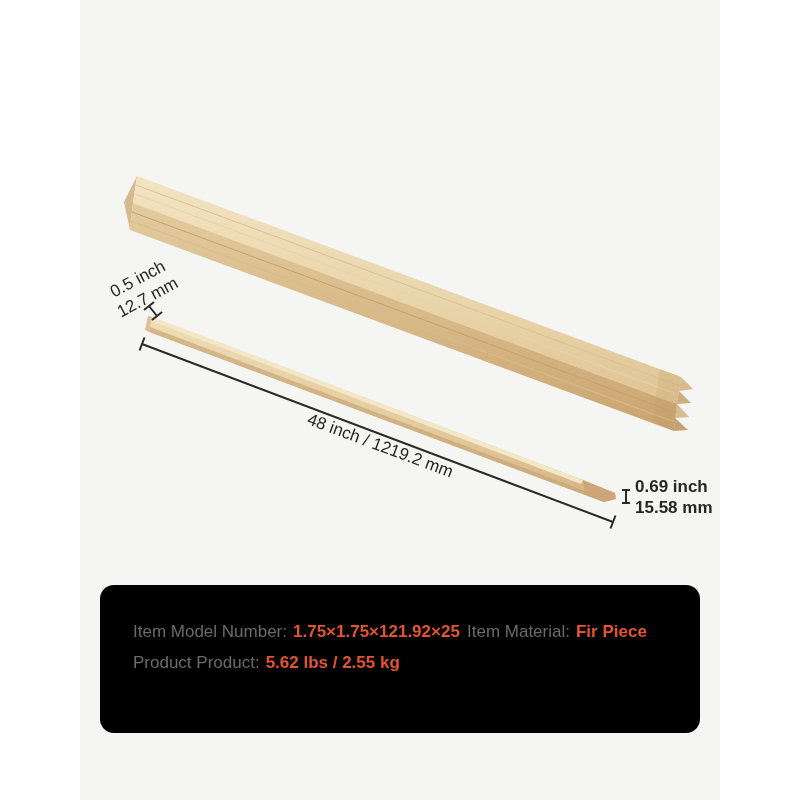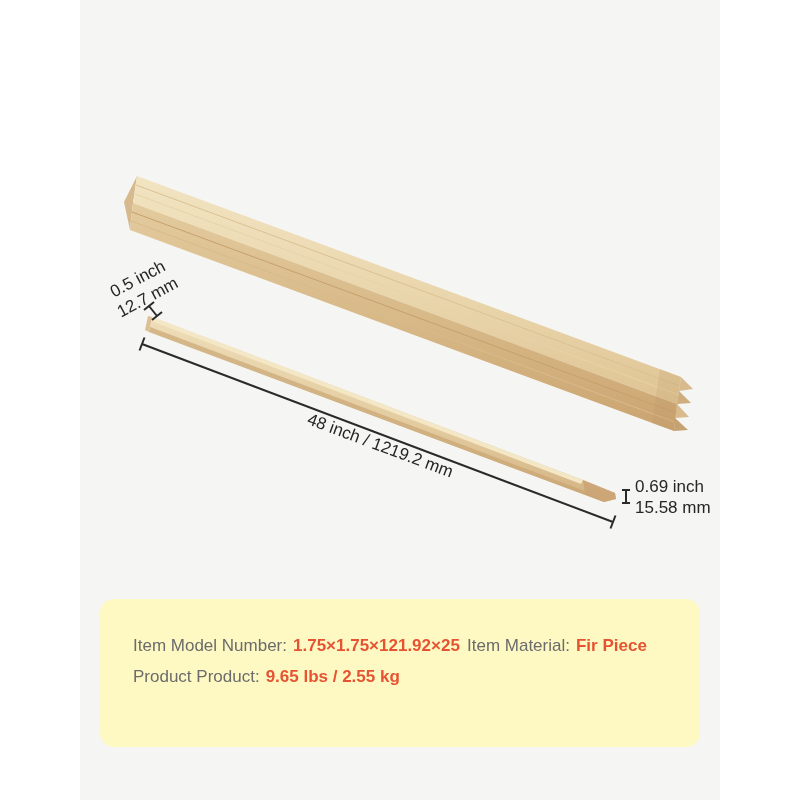"0.69 inch" .dim-c { font-weight: none -> bold }
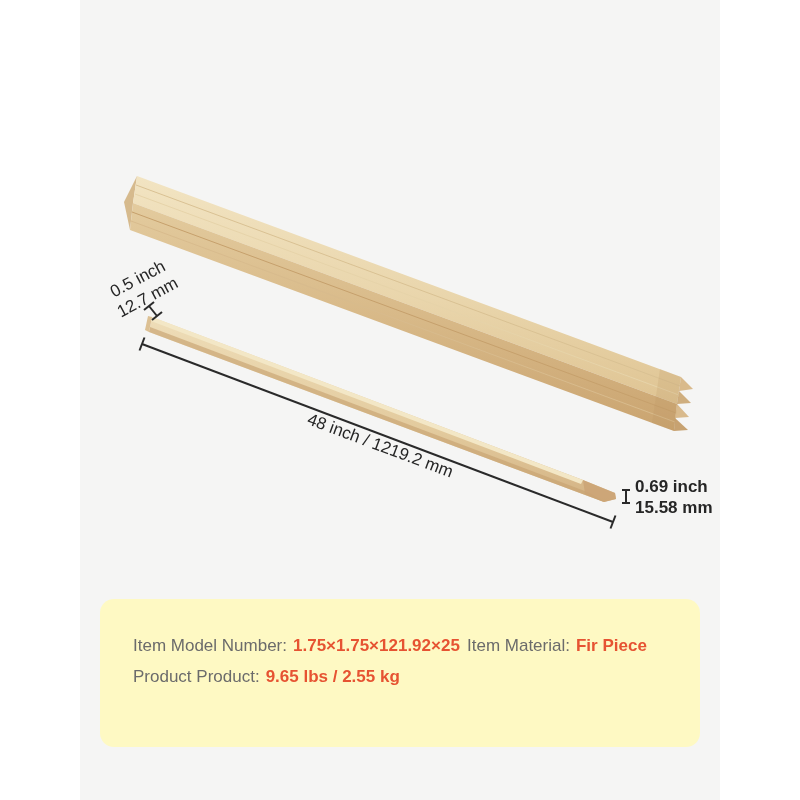"Item Model Number: 1.75×1.75×121.92×25" .spec-card { background: #fef9c3 -> #000000; top: 599px -> 585px }
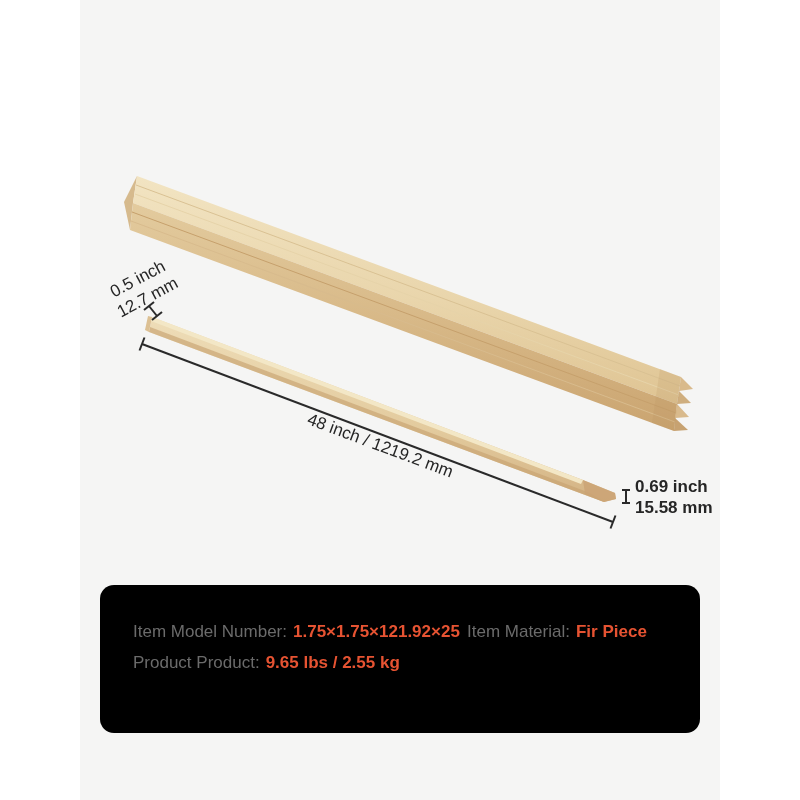"9.65 lbs / 2.55 kg" span.spec-value { text: 9.65 -> 5.62 }
